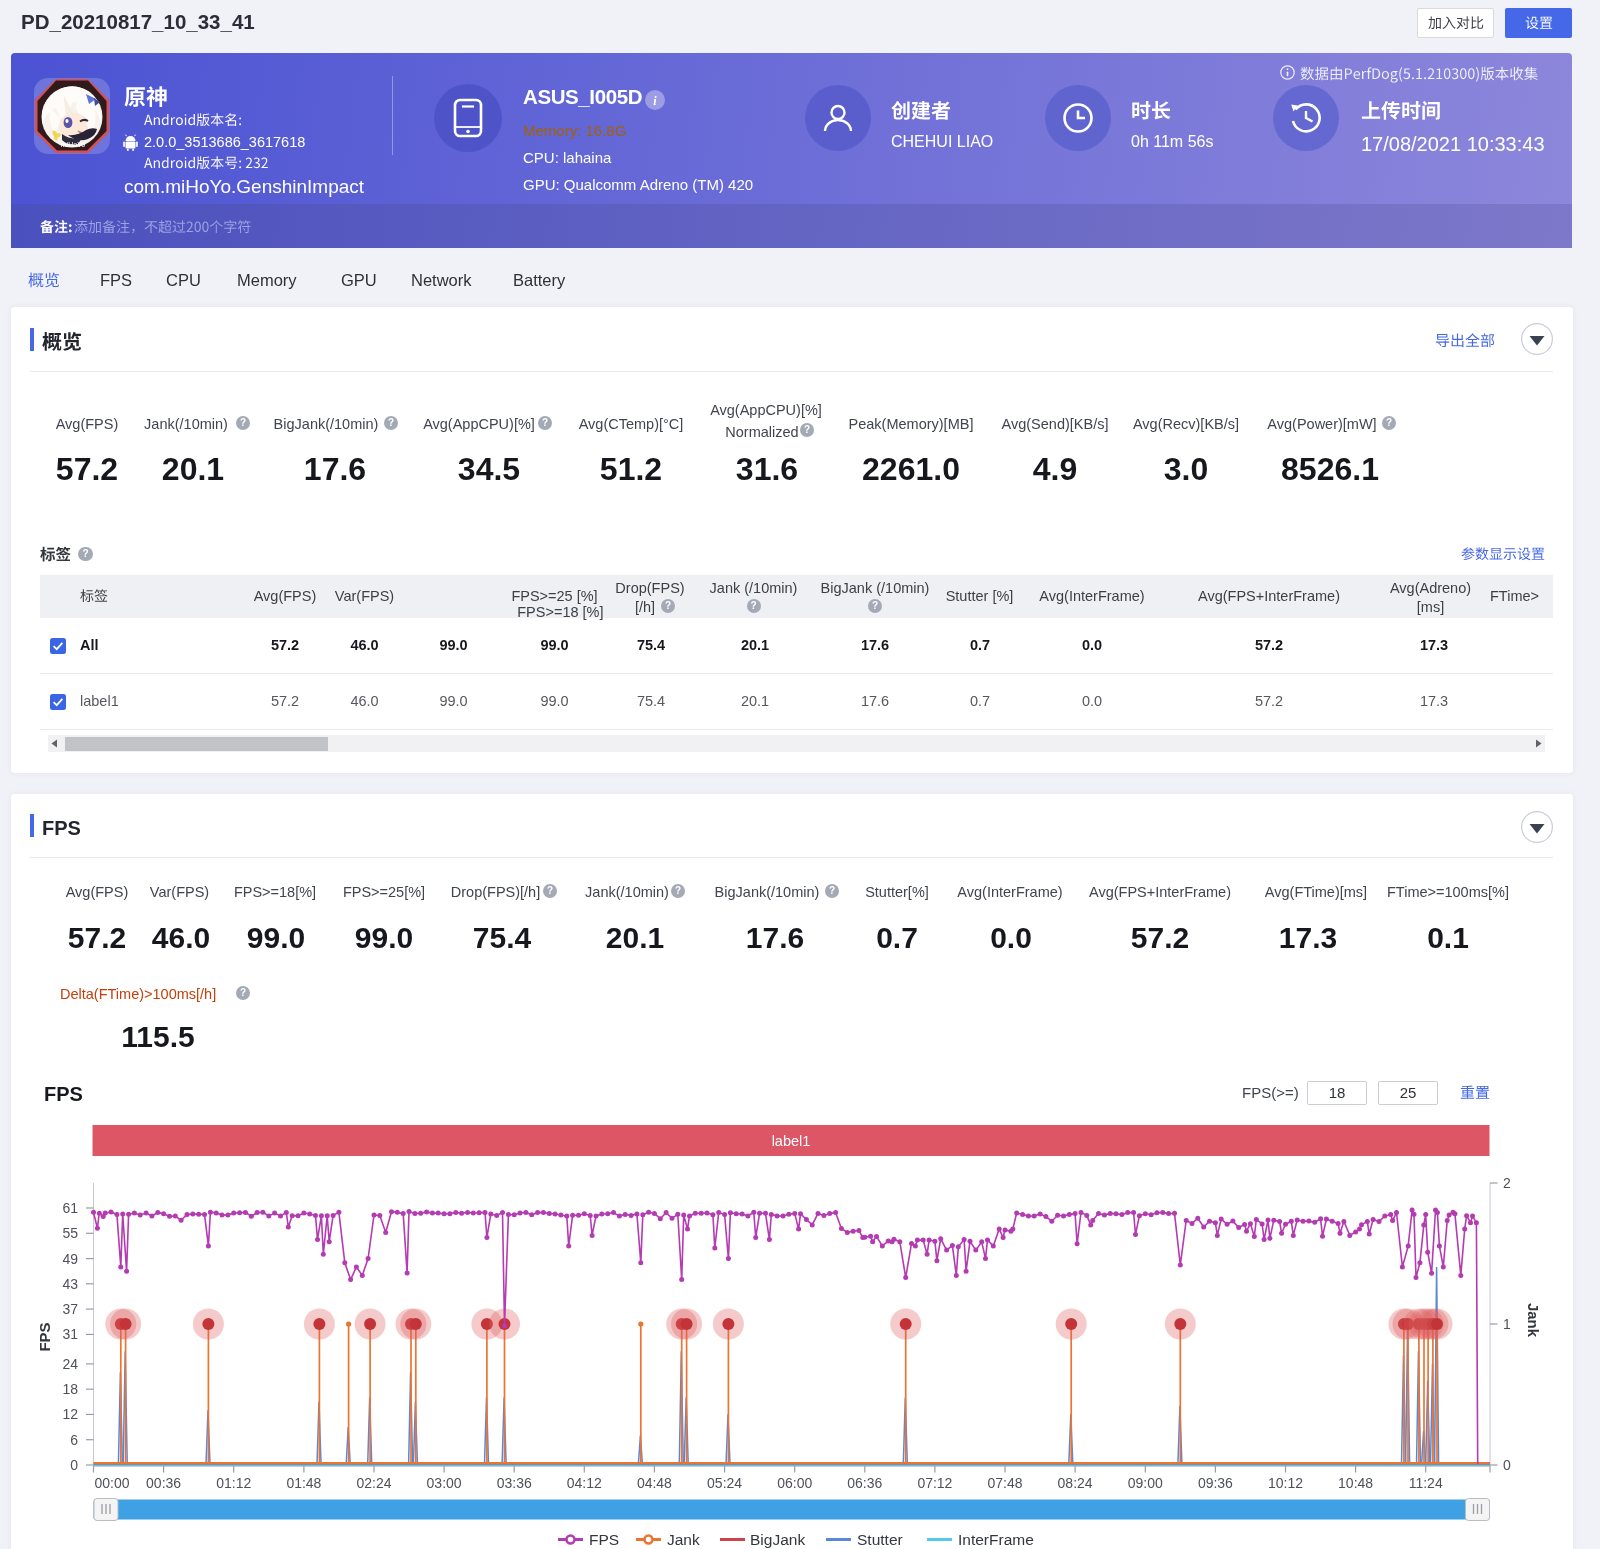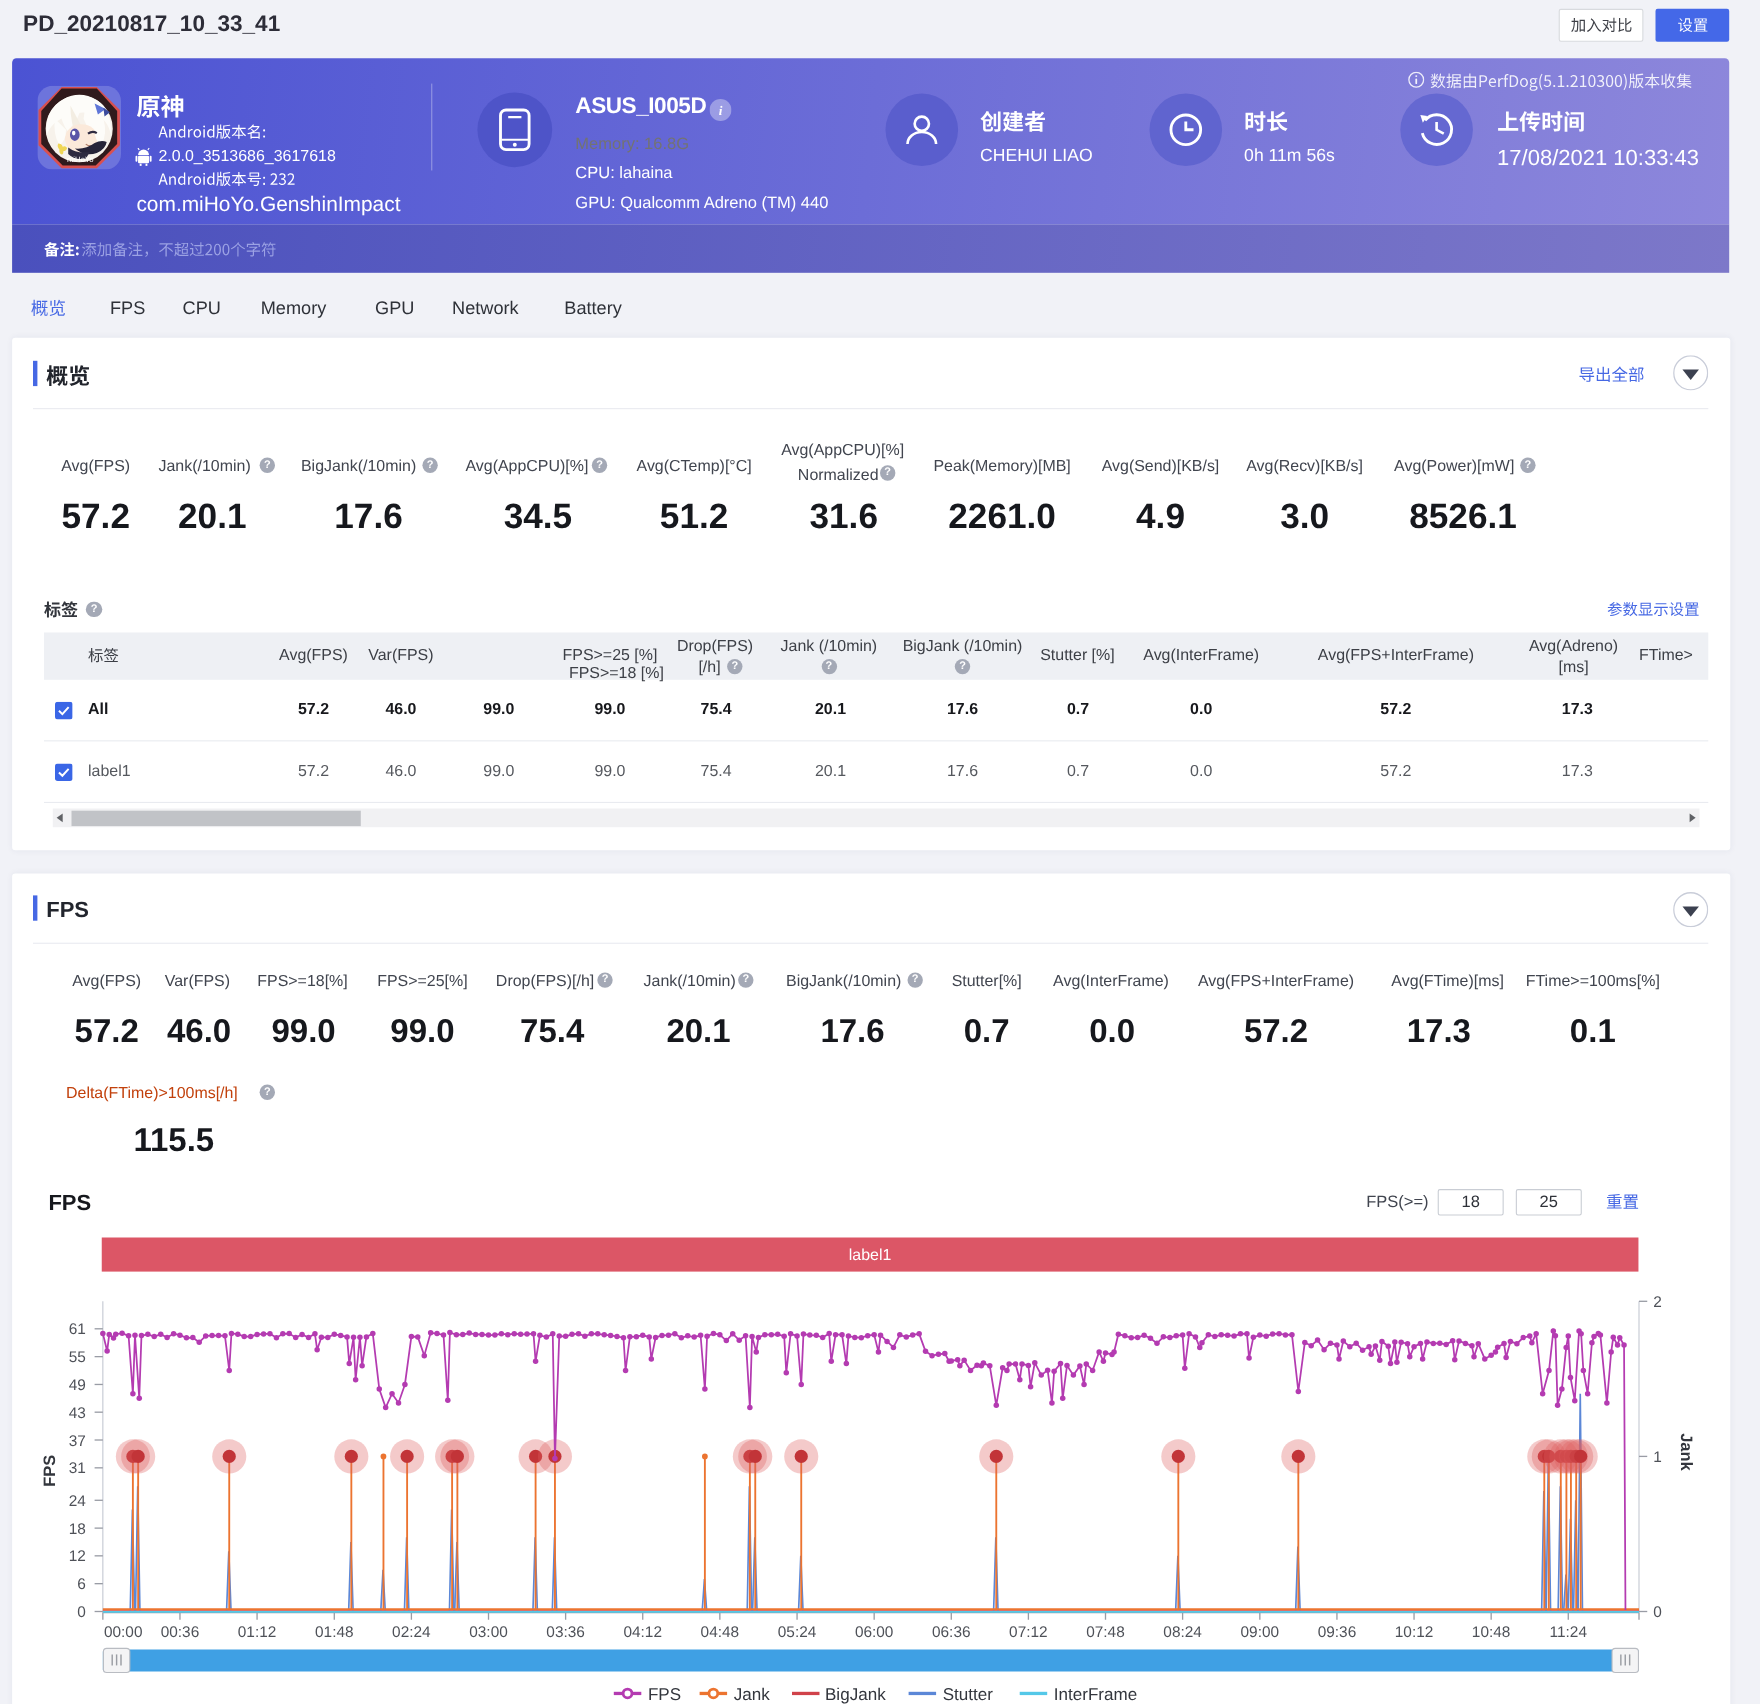"Memory: 16.8G" div.ab { color: #737373 -> #a16207 }
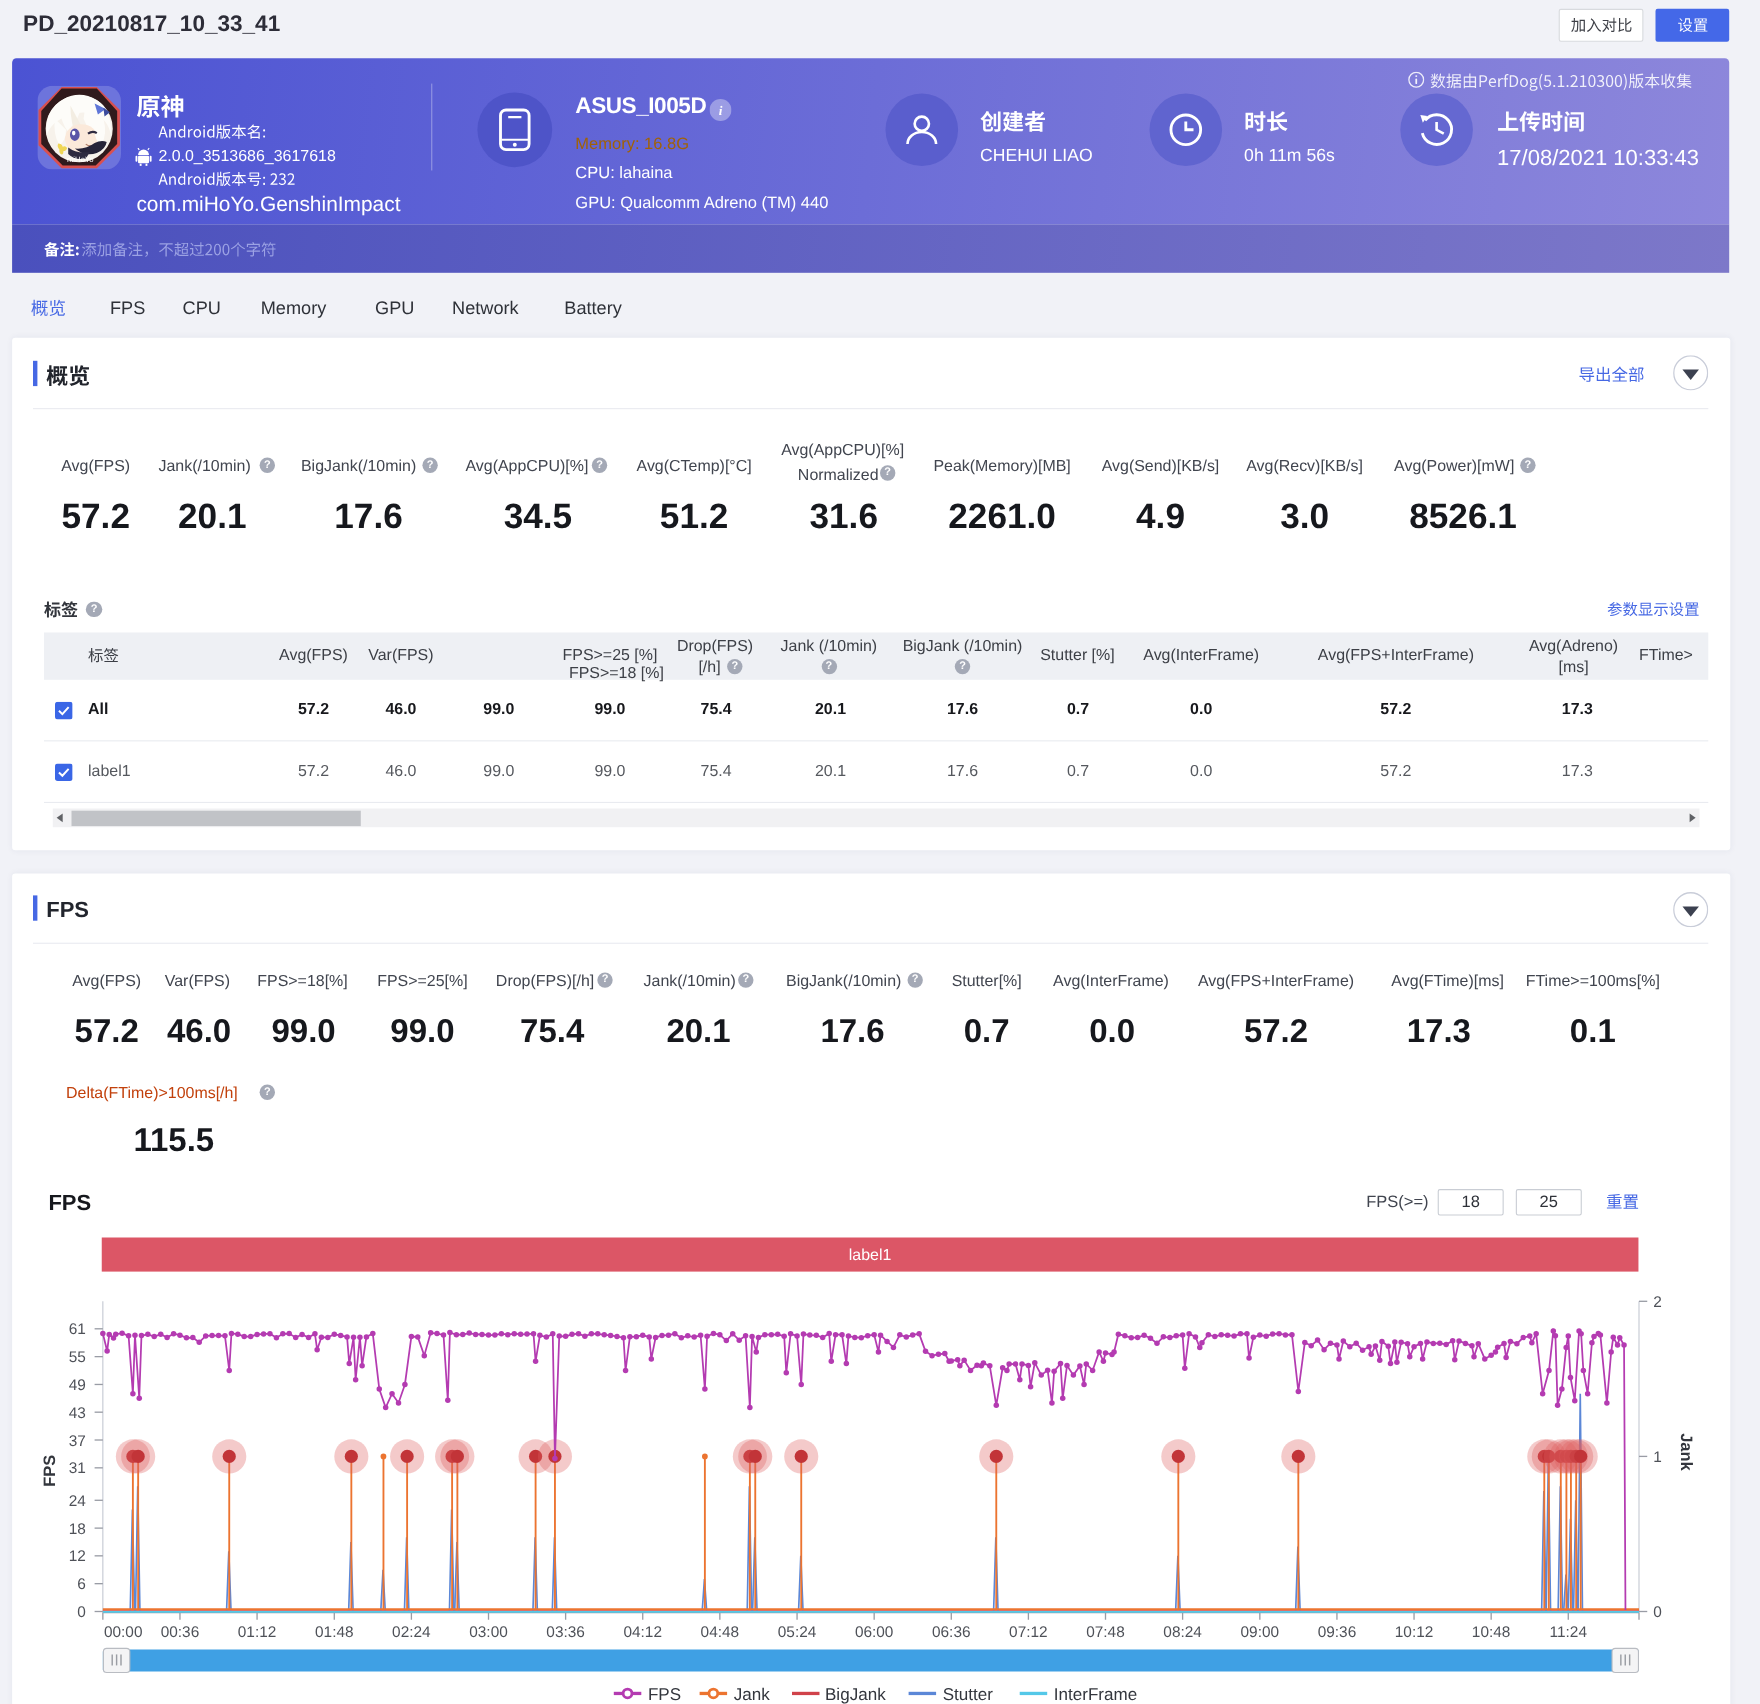"GPU: Qualcomm Adreno (TM) 440" div.ab { text: 440 -> 420 }
